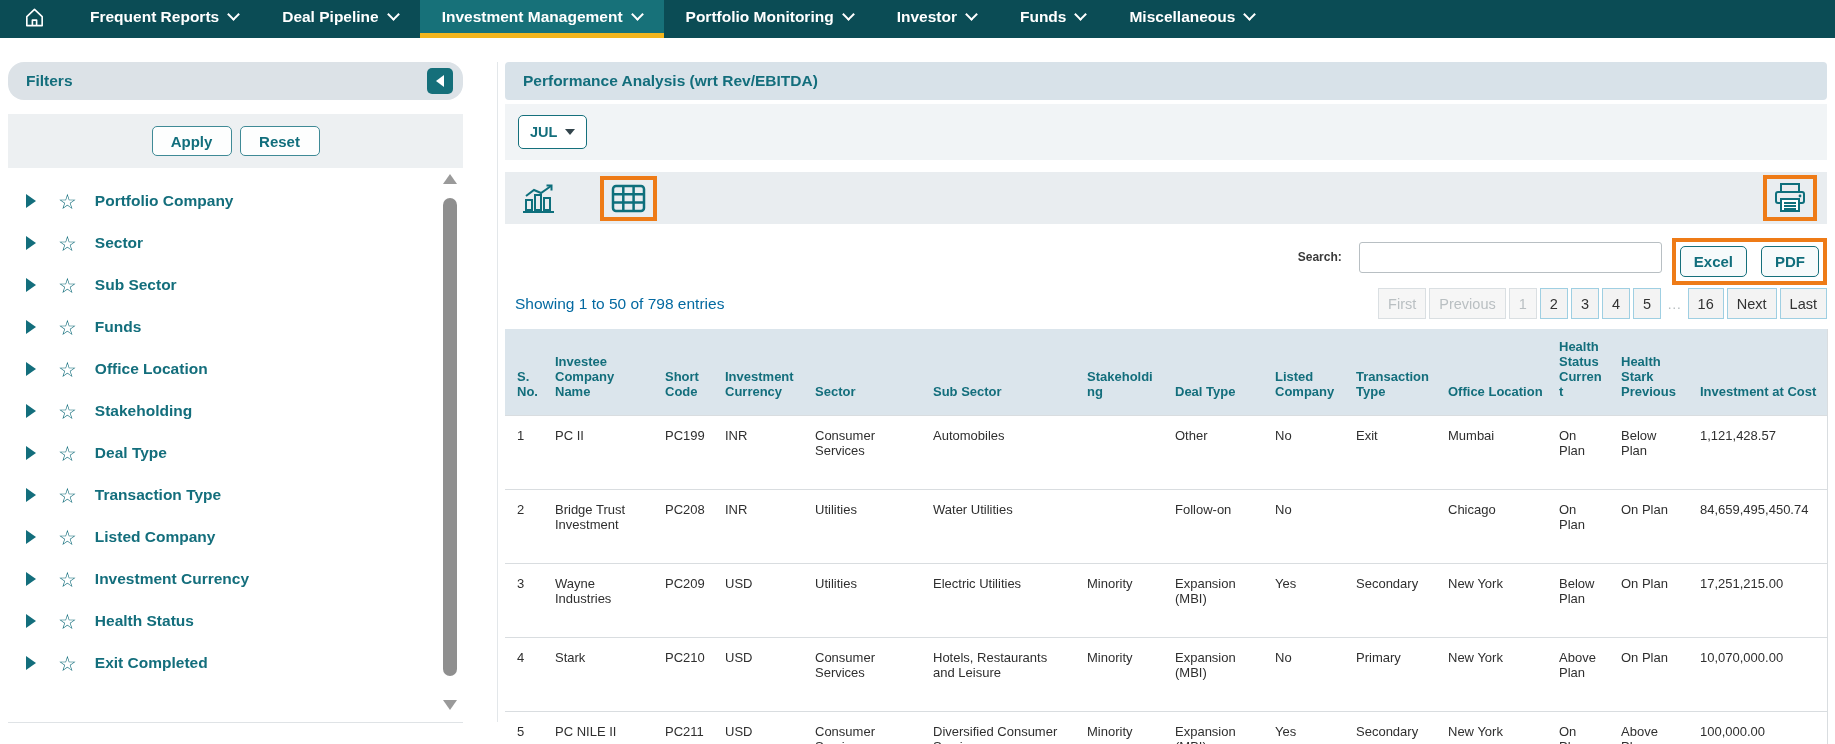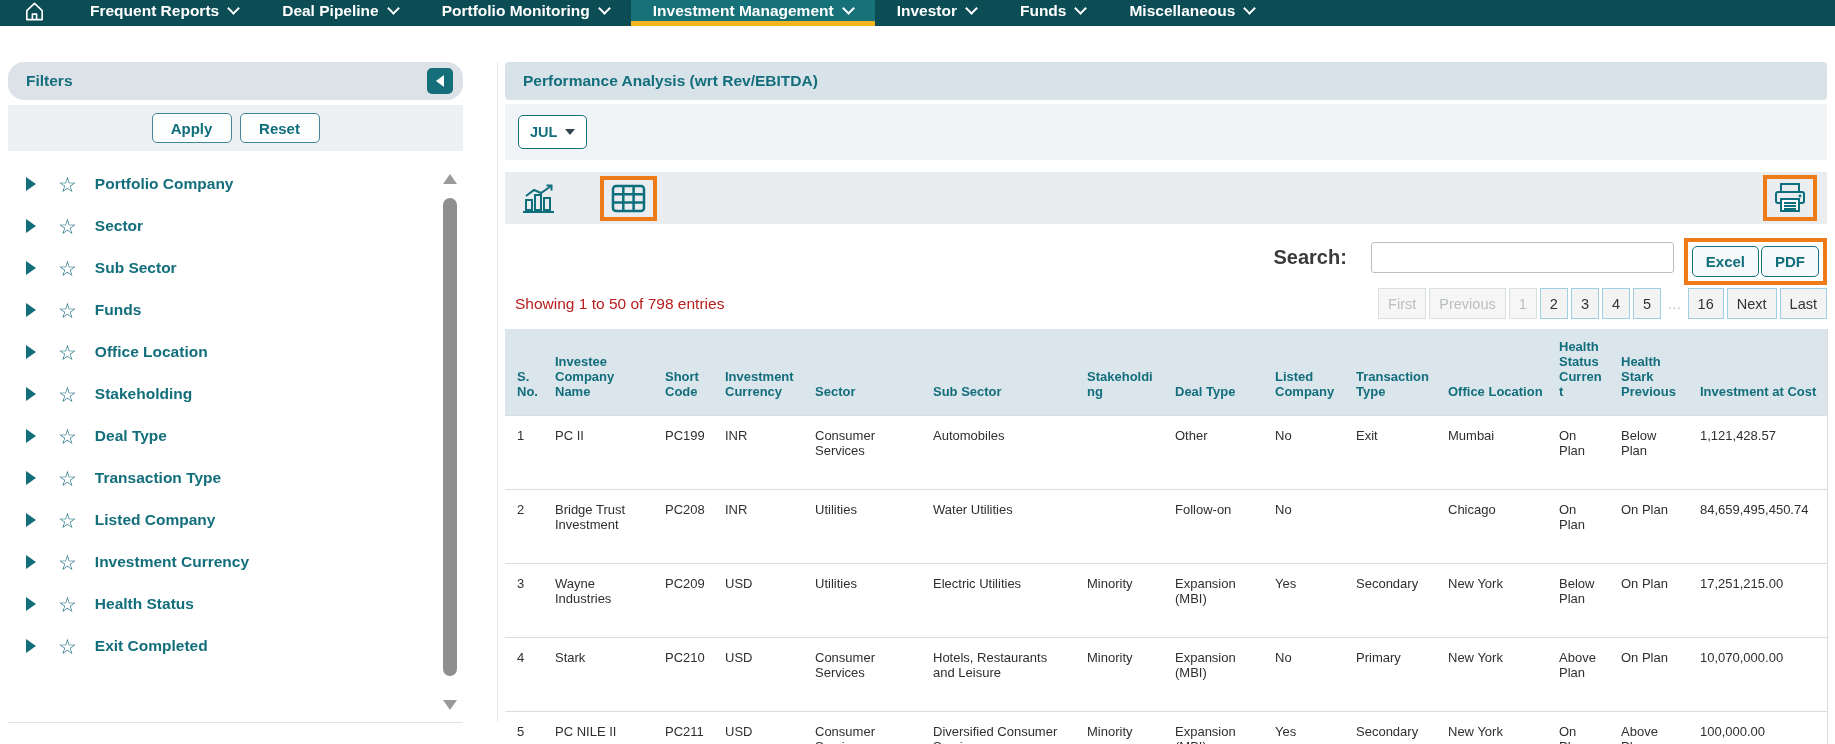"Frequent Reports" .topnav { height: 26px -> 38px }
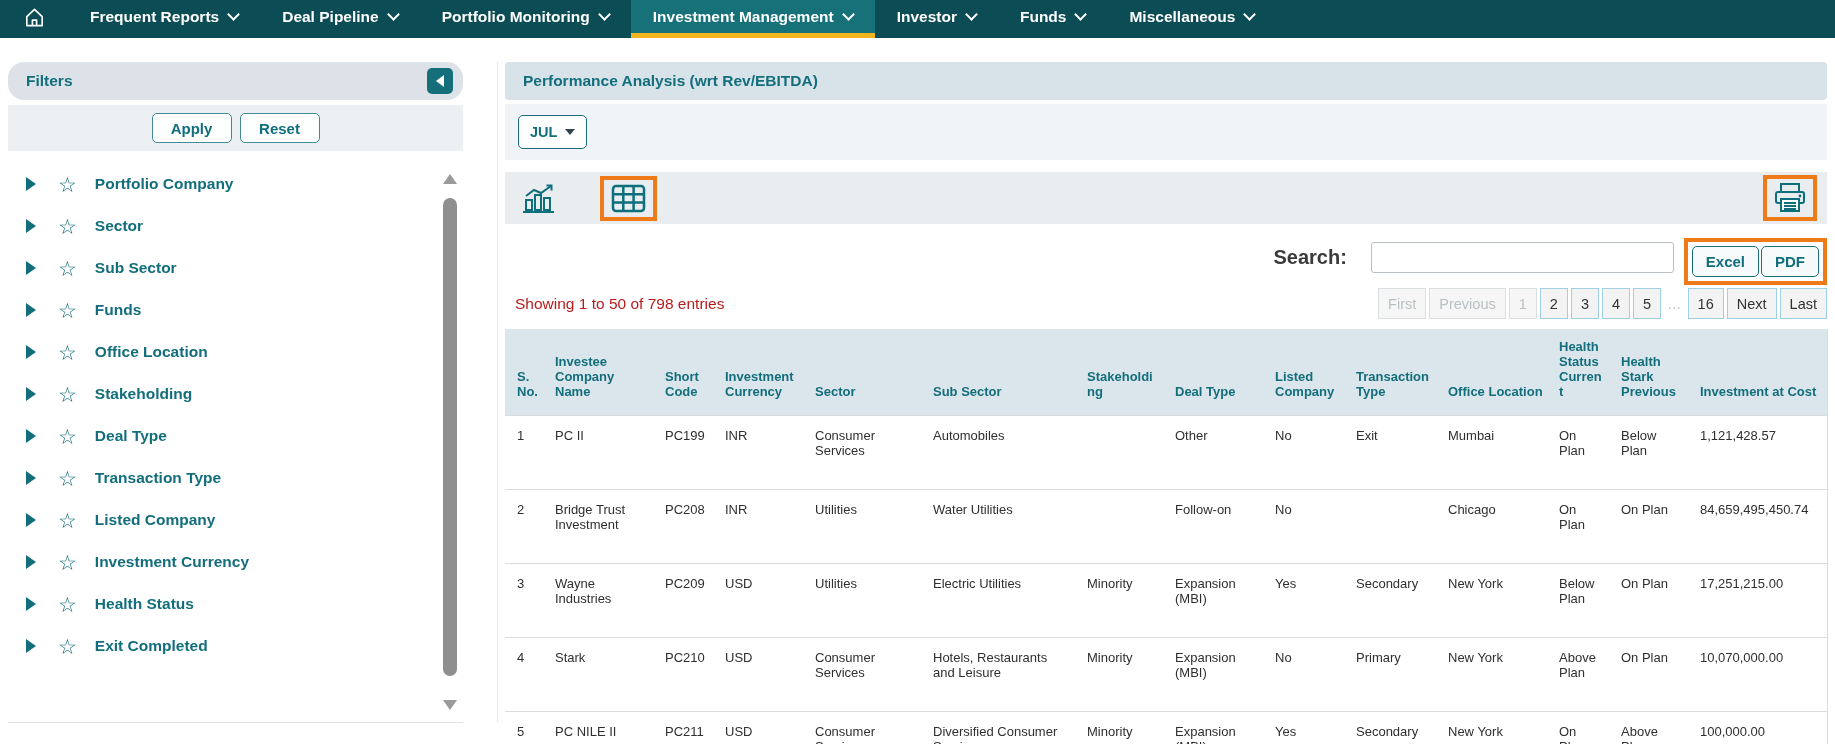"Portfolio Monitoring" div.nav-item { order: before "Investment Management" -> after "Investment Management" }
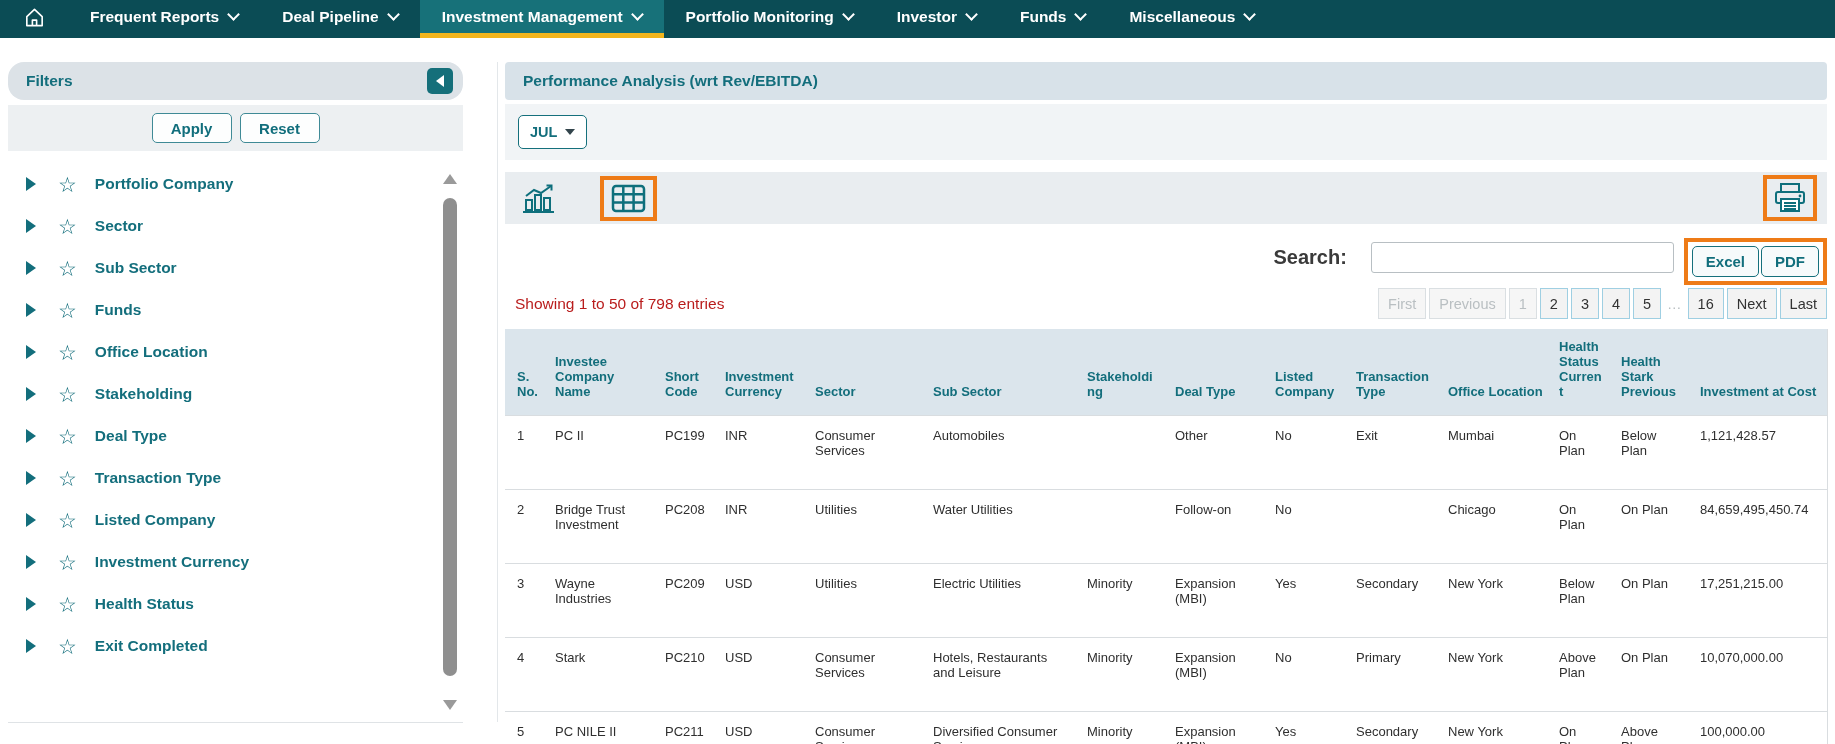"Apply" .filters-actions { height: 46px -> 54px; margin-top: 5px -> 14px }
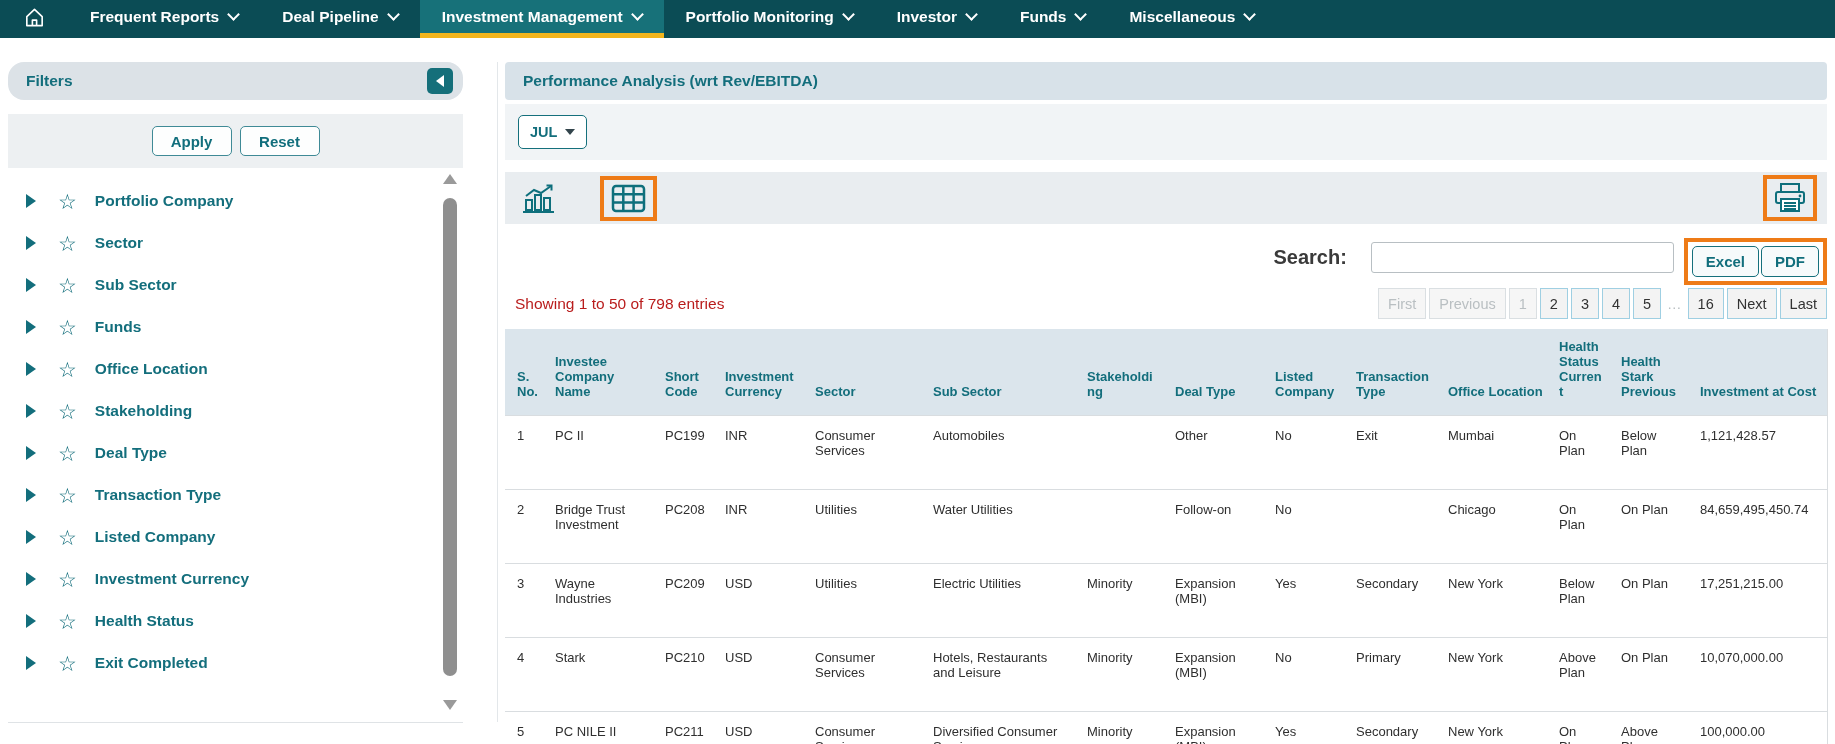"Search:" .search-label { font-size: 20px -> 12px; margin-right: 24px -> 17px }
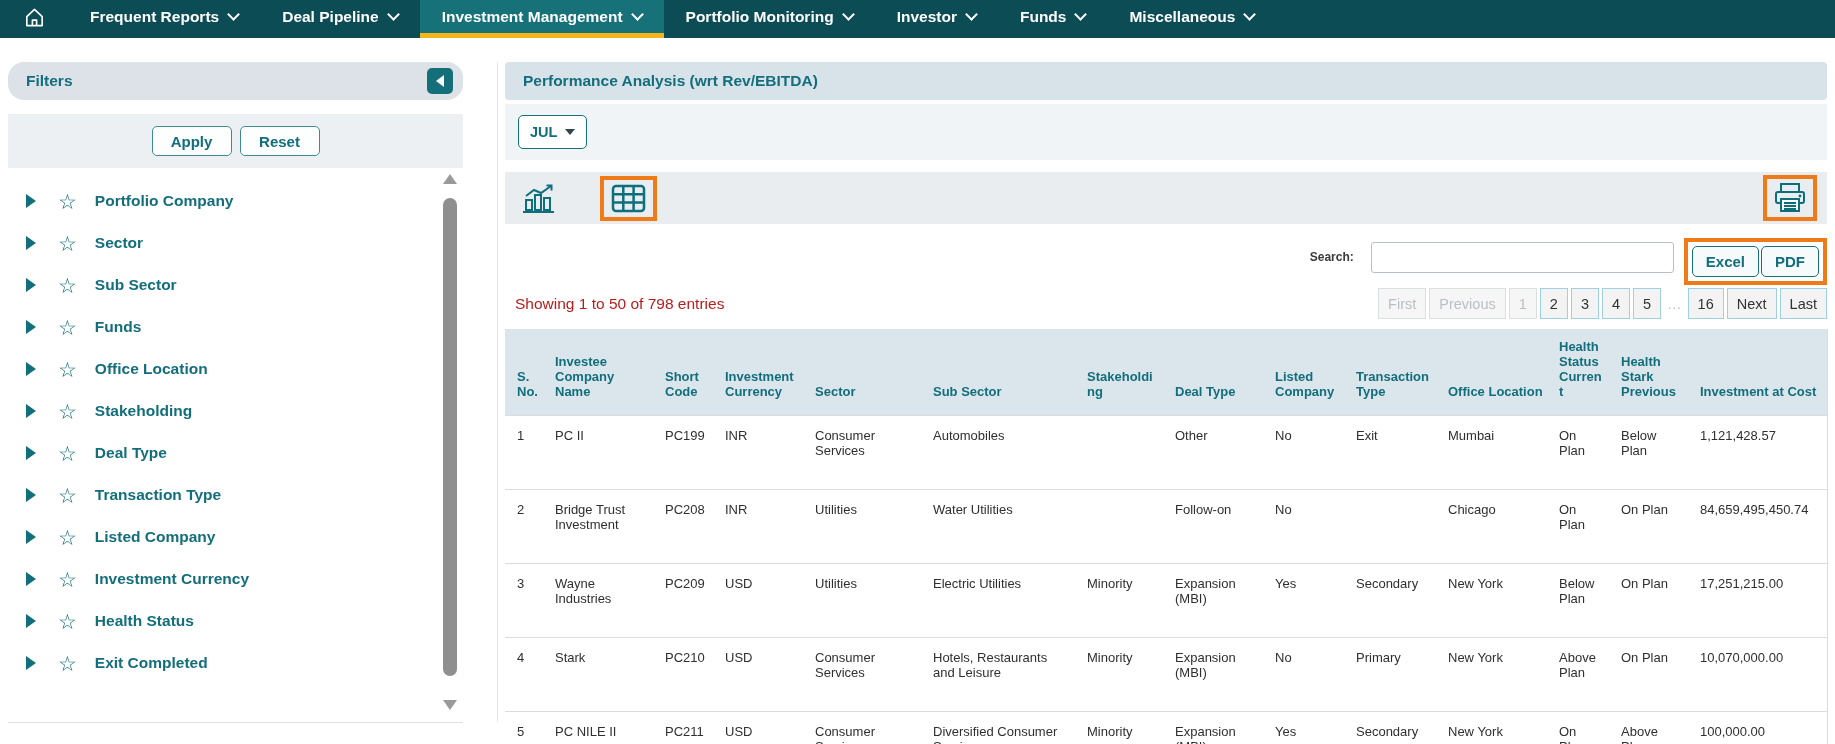"Excel" .export-box { gap: 2px -> 14px }
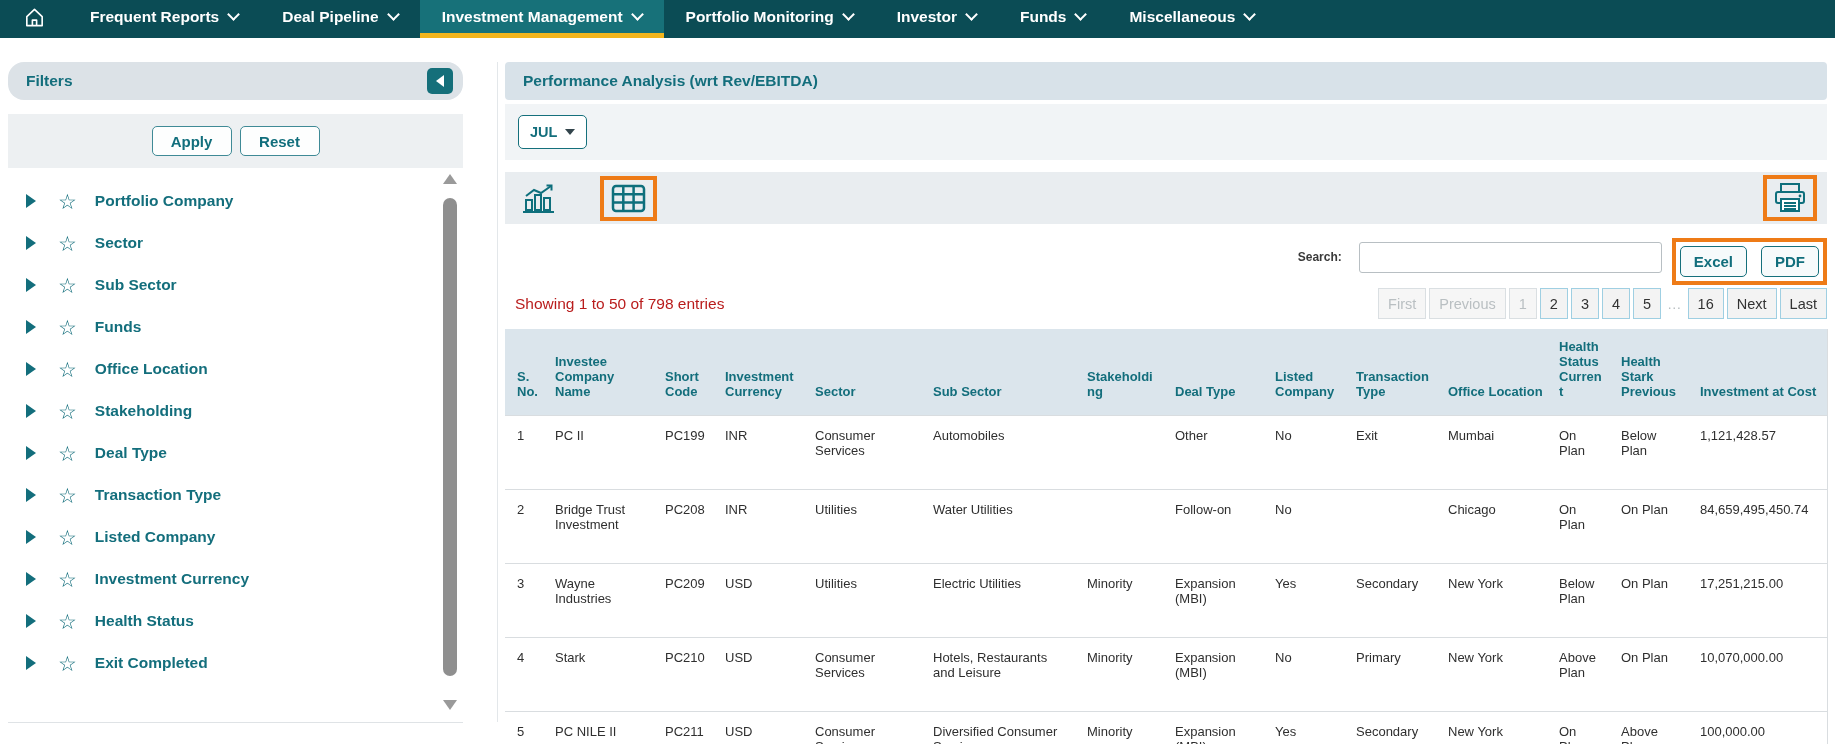"Showing 1 to 50 of" .showing { color: #b91c1c -> #0369a1 }
